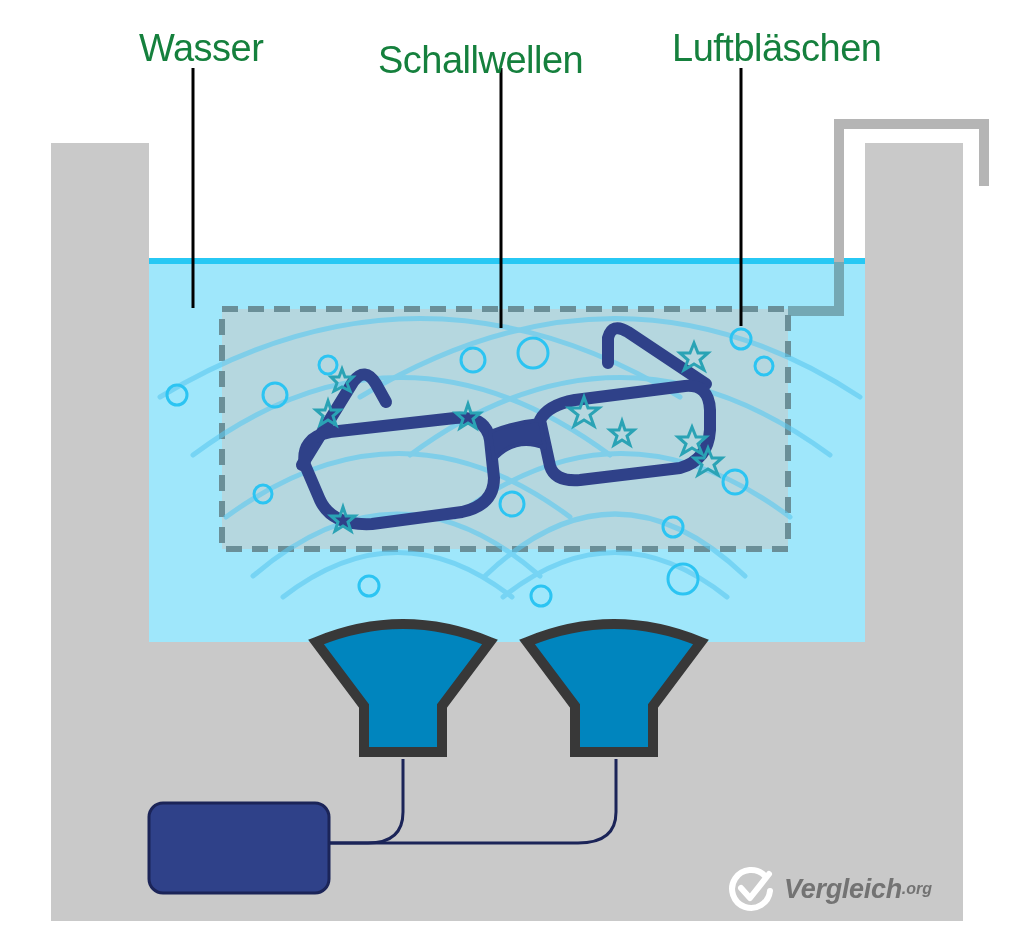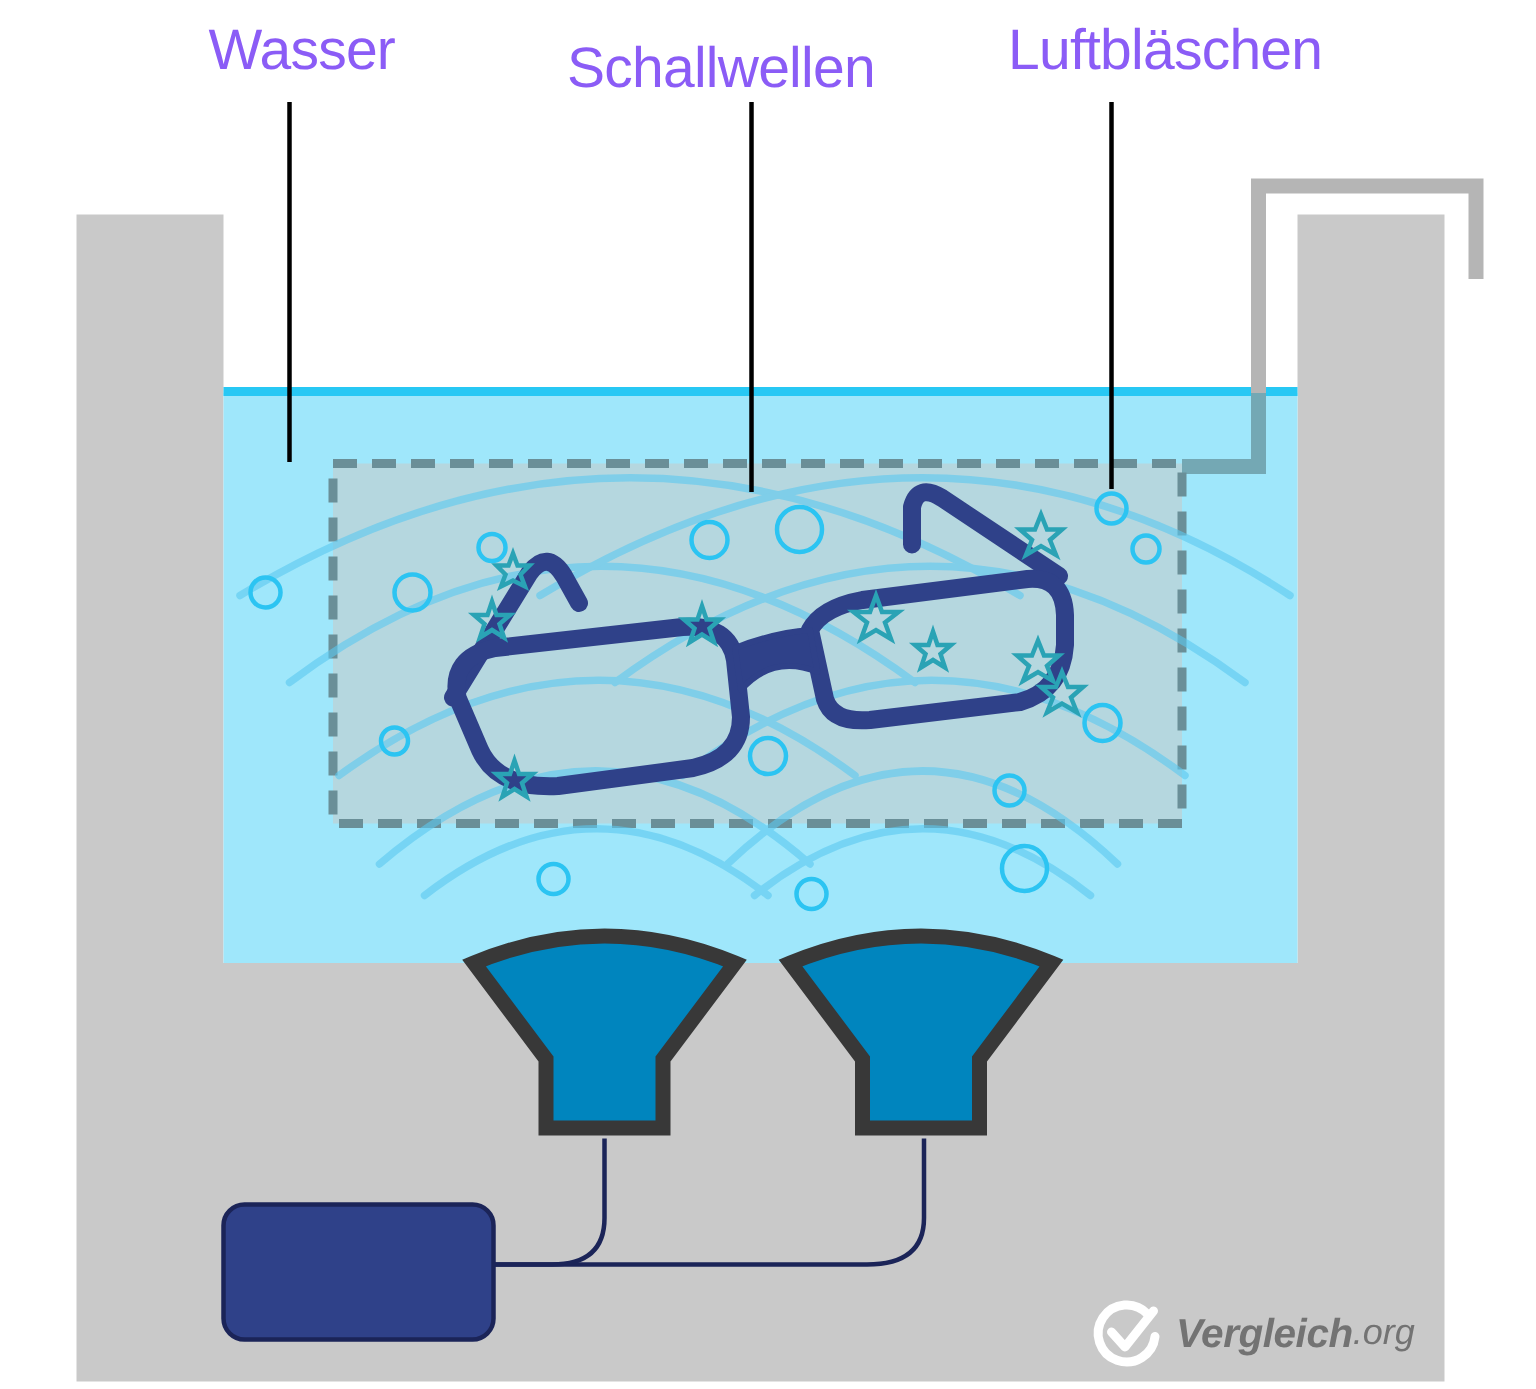"Wasser" .label { color: #8b5cf6 -> #15803d; top: 10px -> 24px }
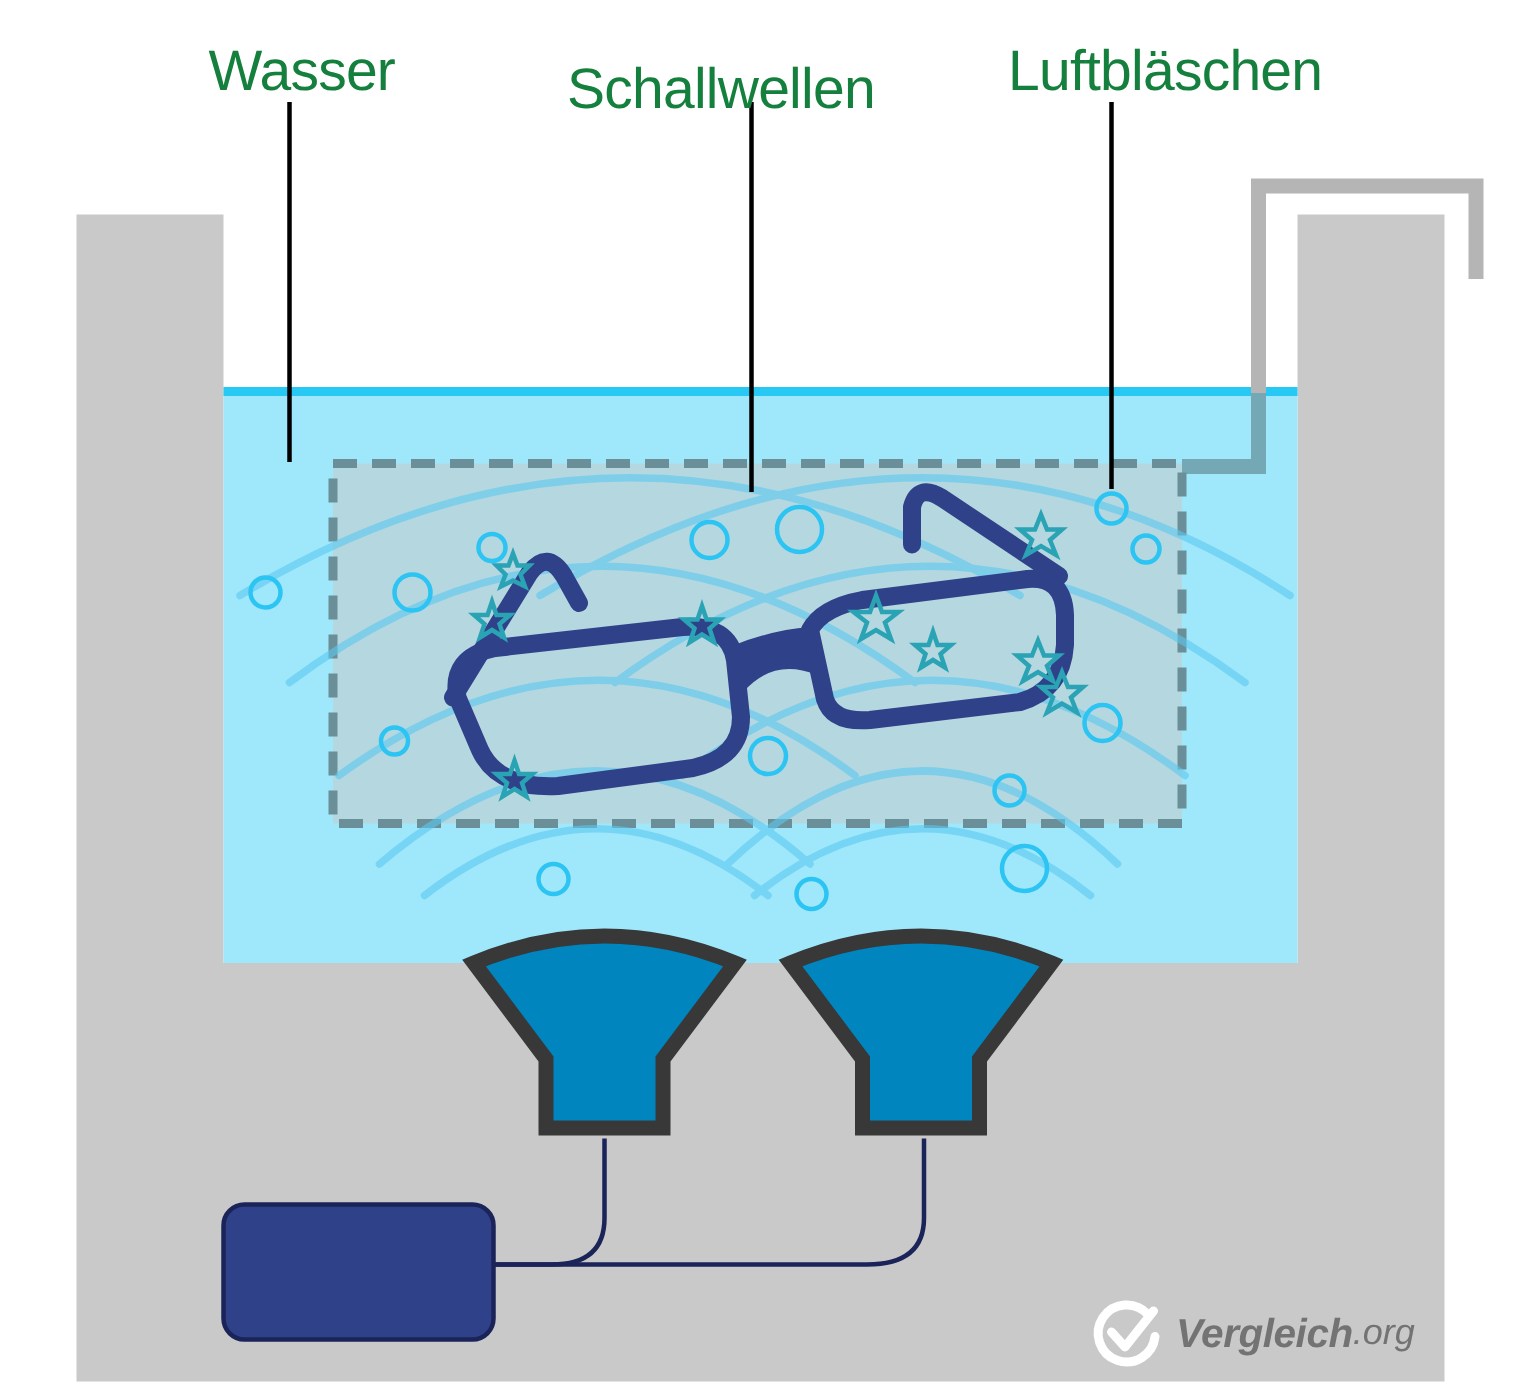".org" .logo-tld { font-size: 24px -> 16px; font-weight: normal -> bold }
